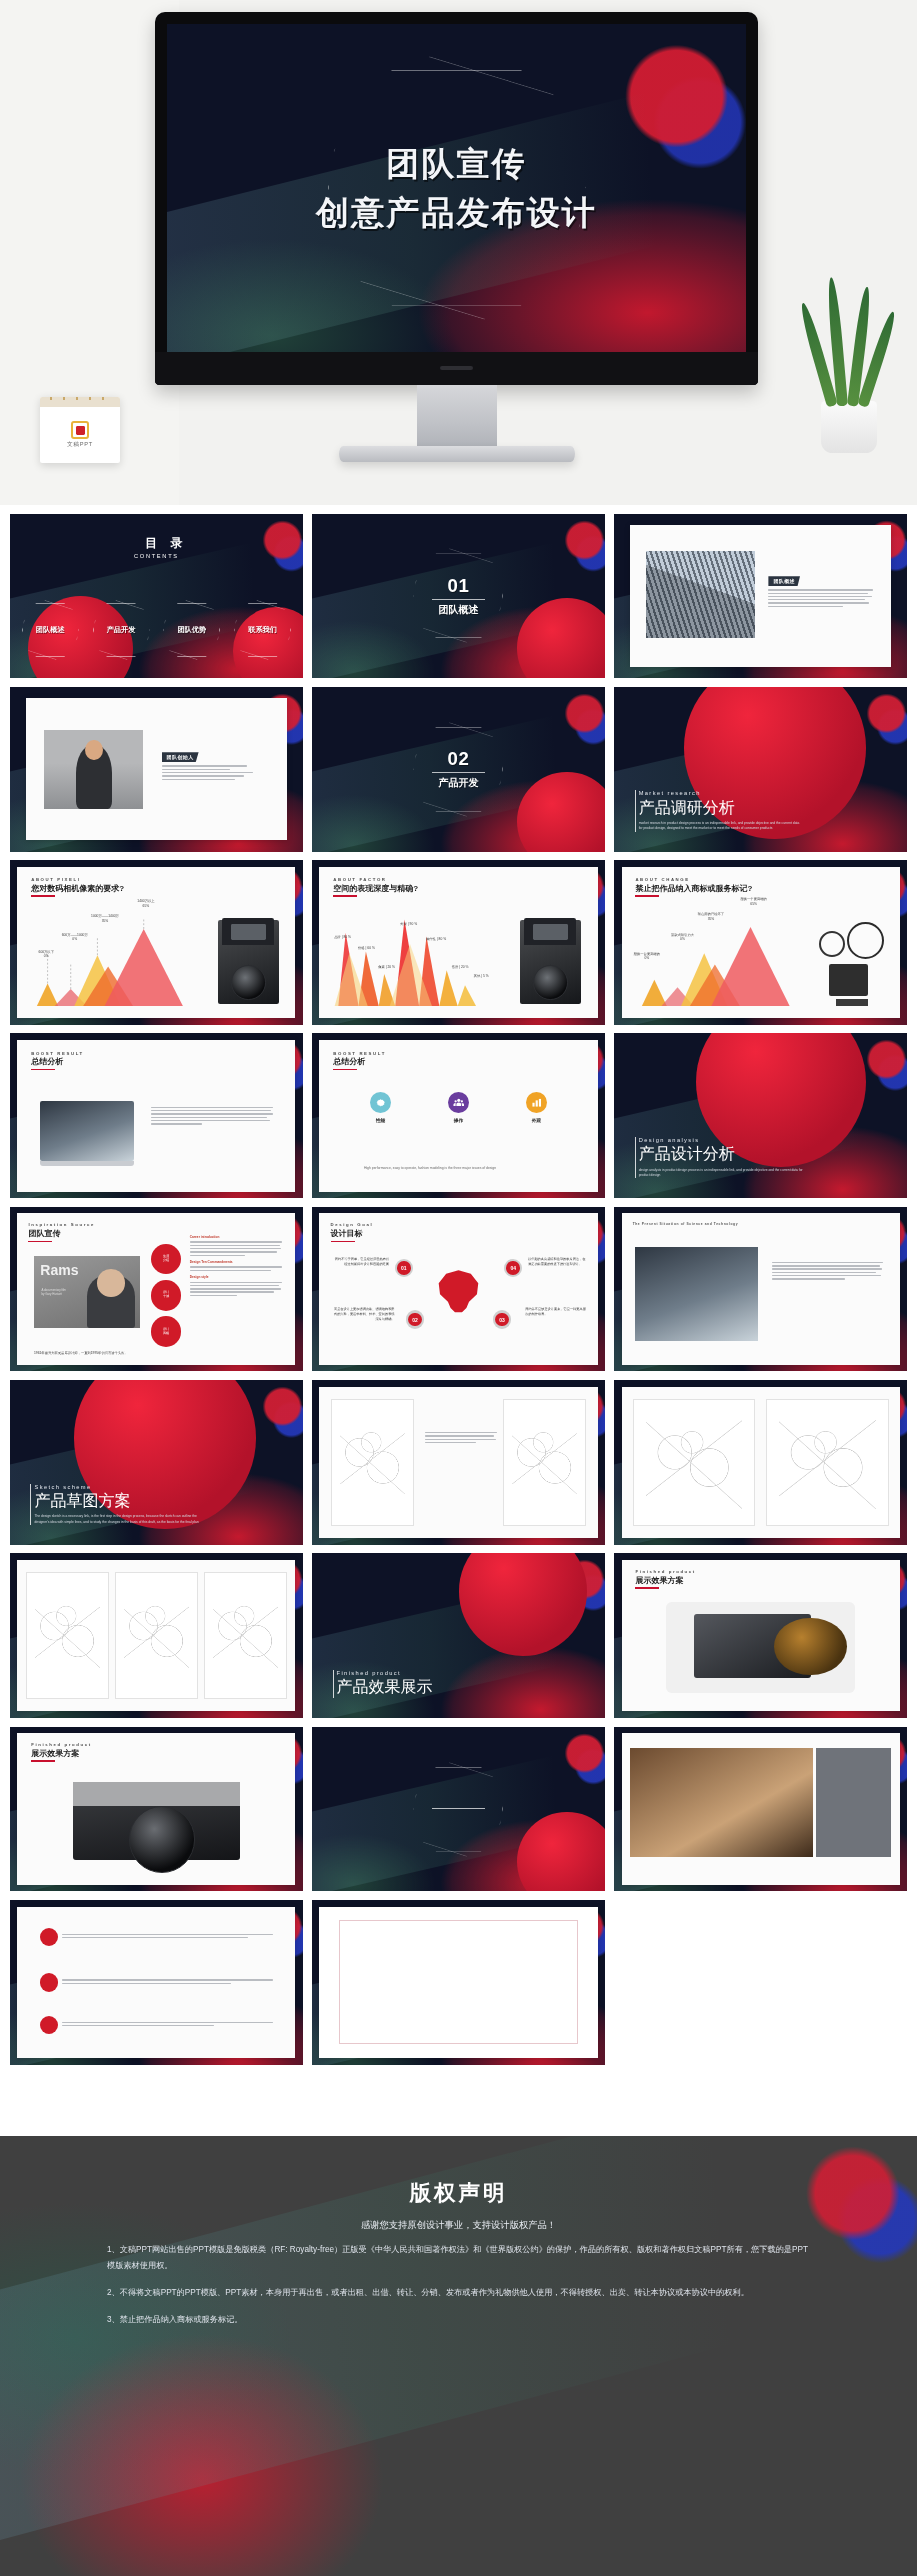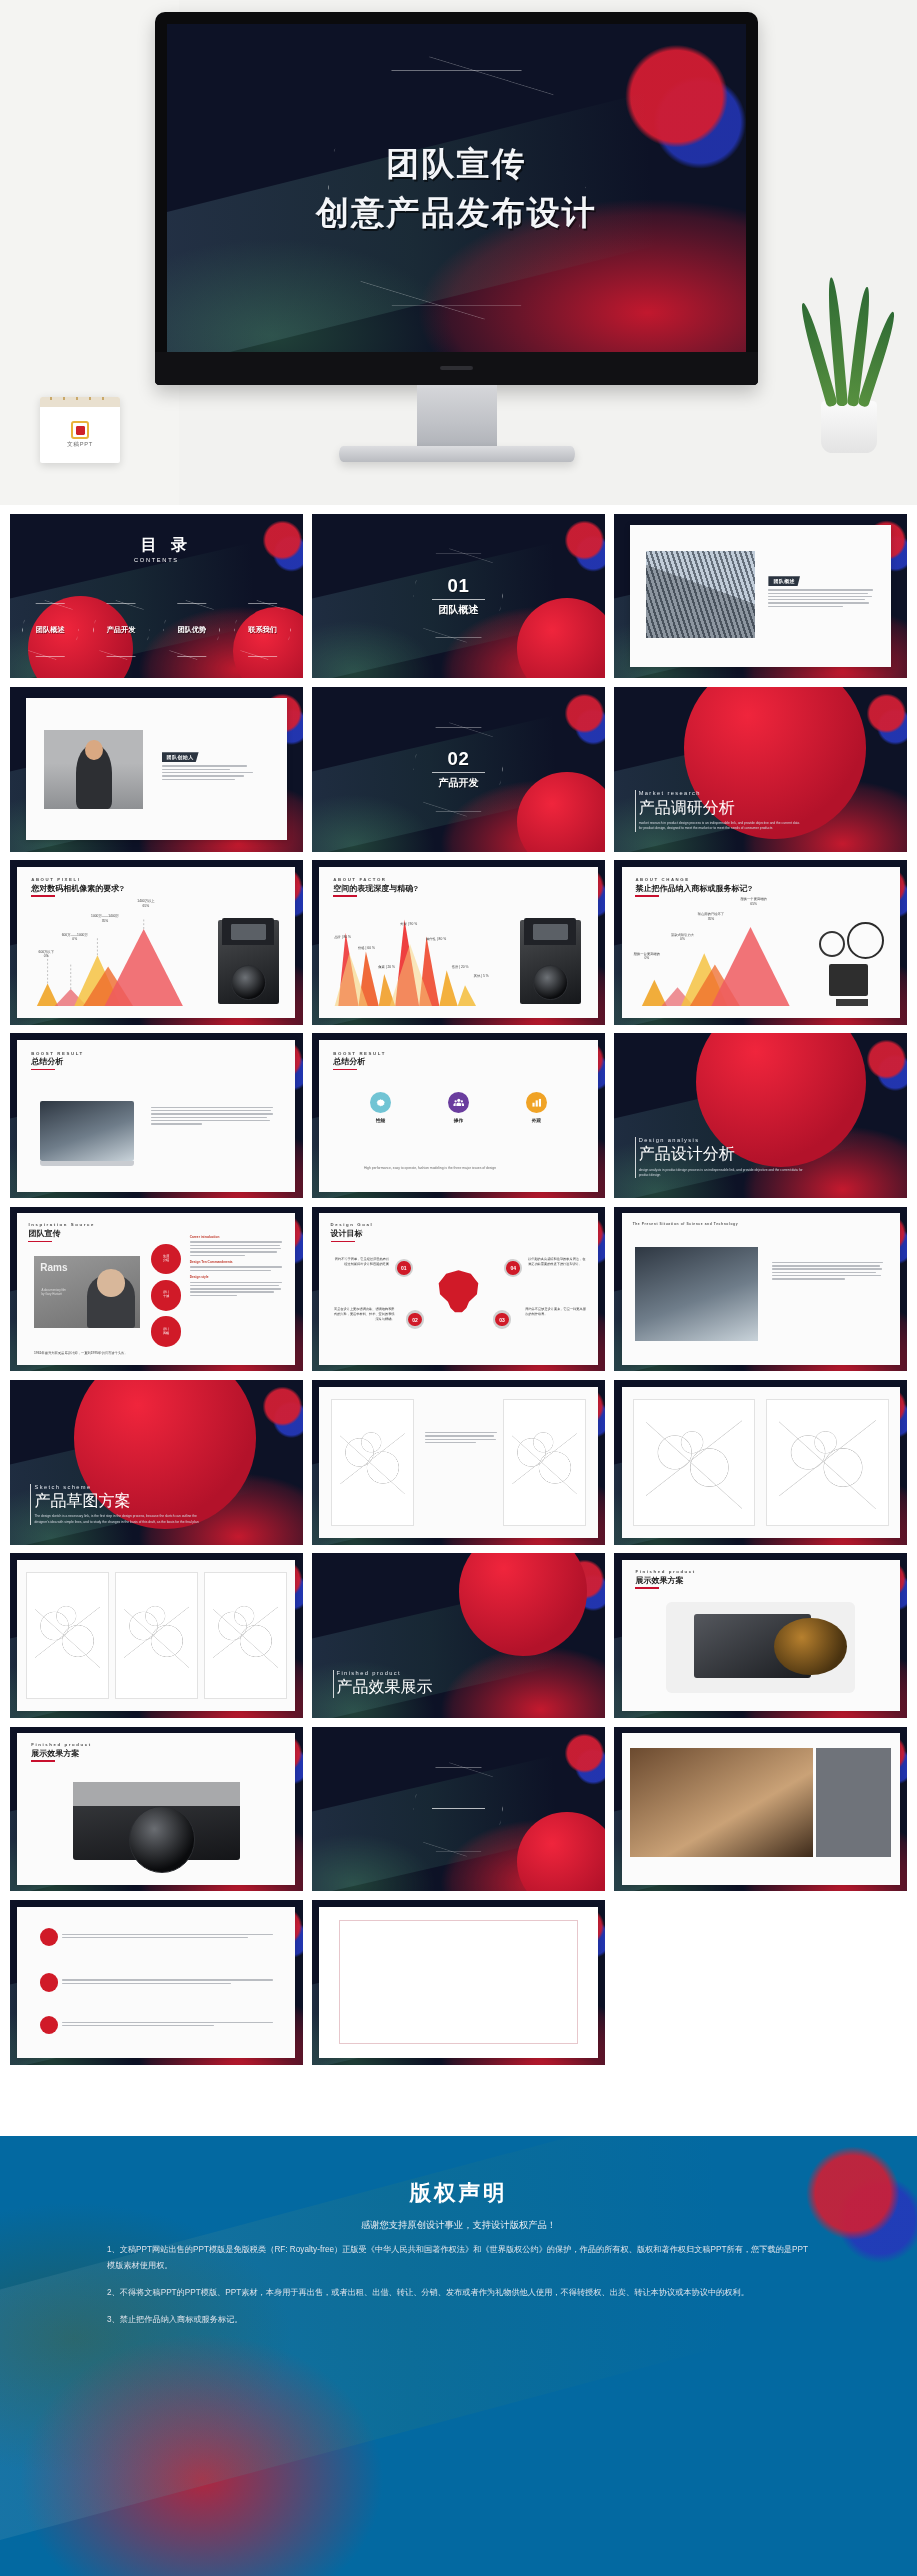"目 录" .toc-head .zh { font-size: 16px -> 12px }
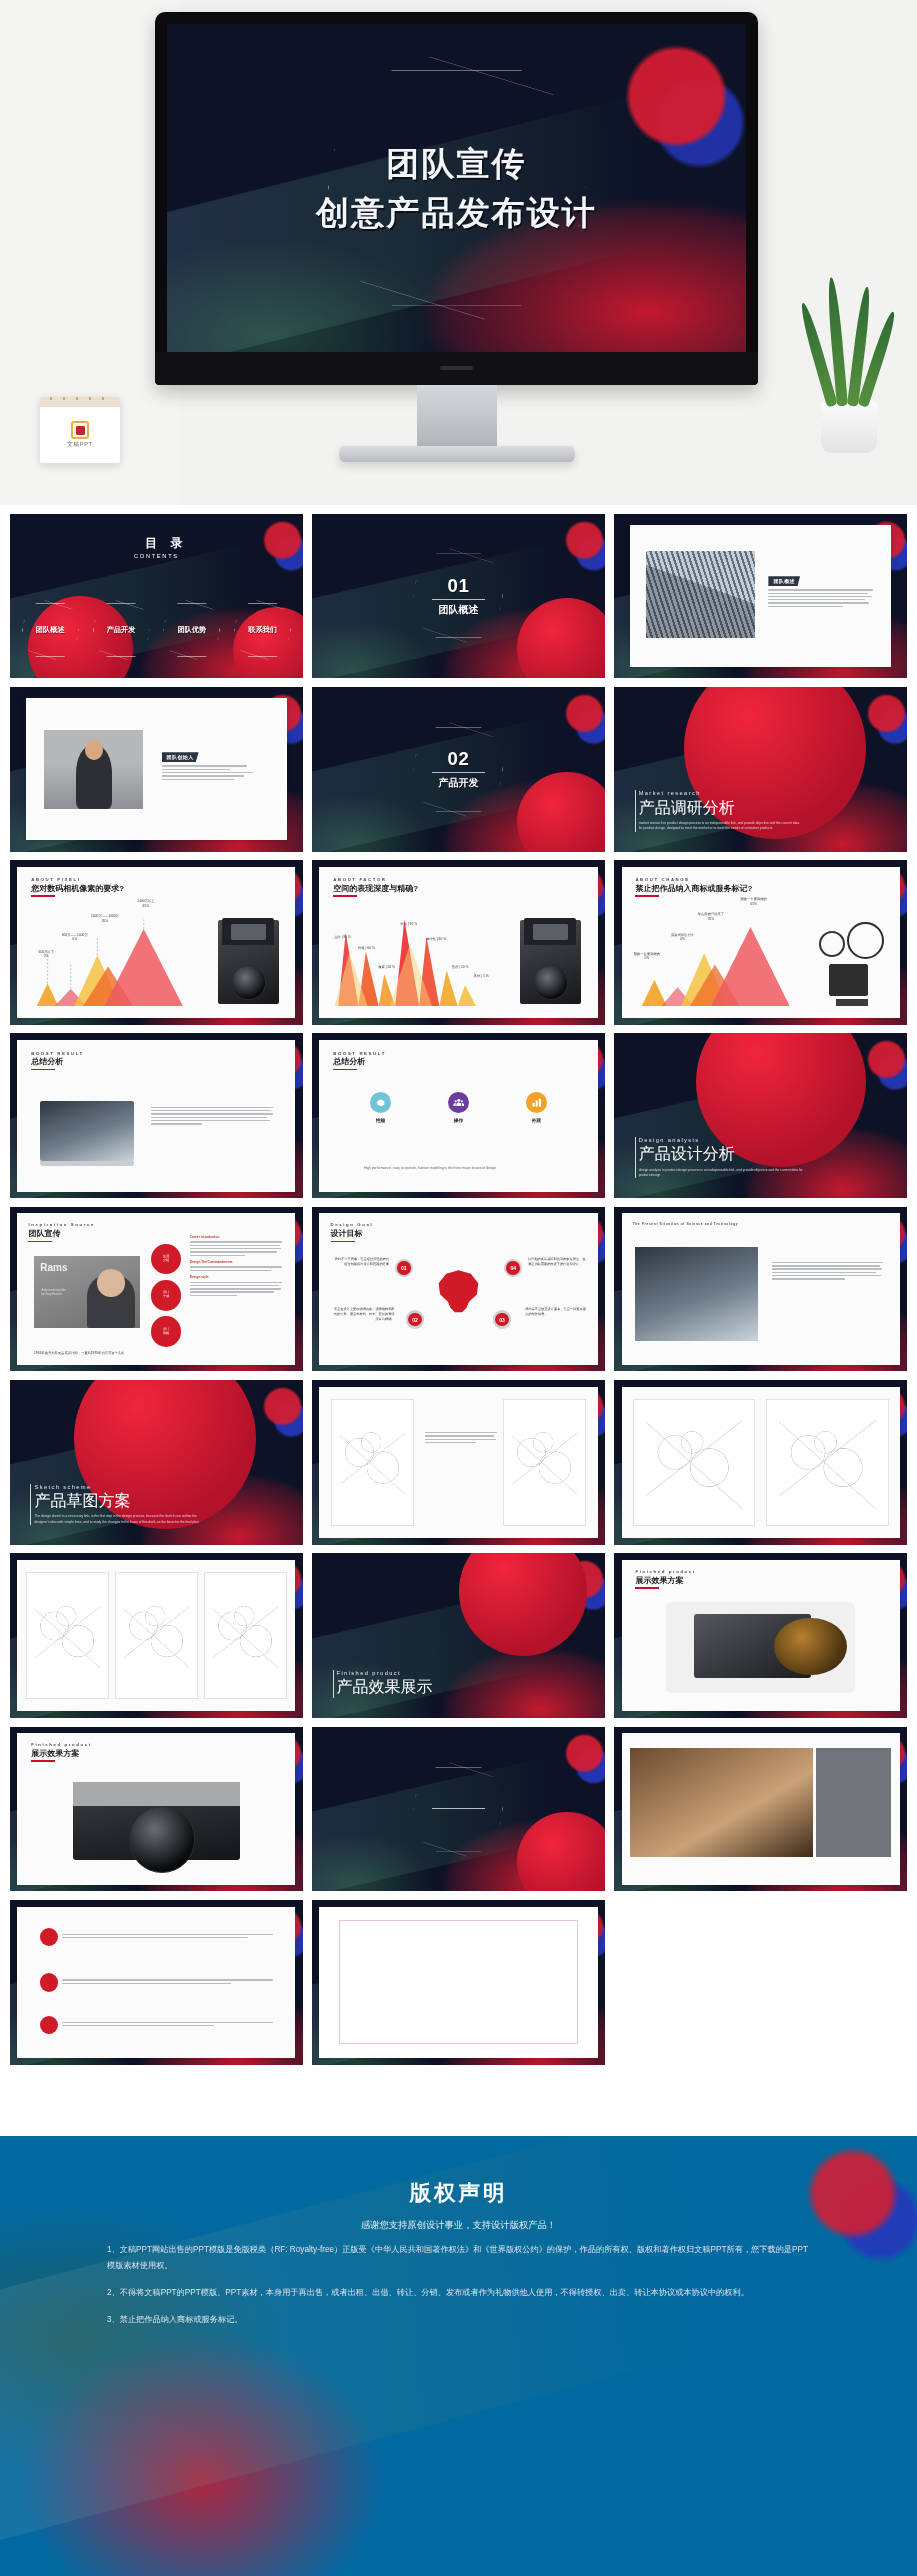"Rams" div { font-size: 10px -> 14px }
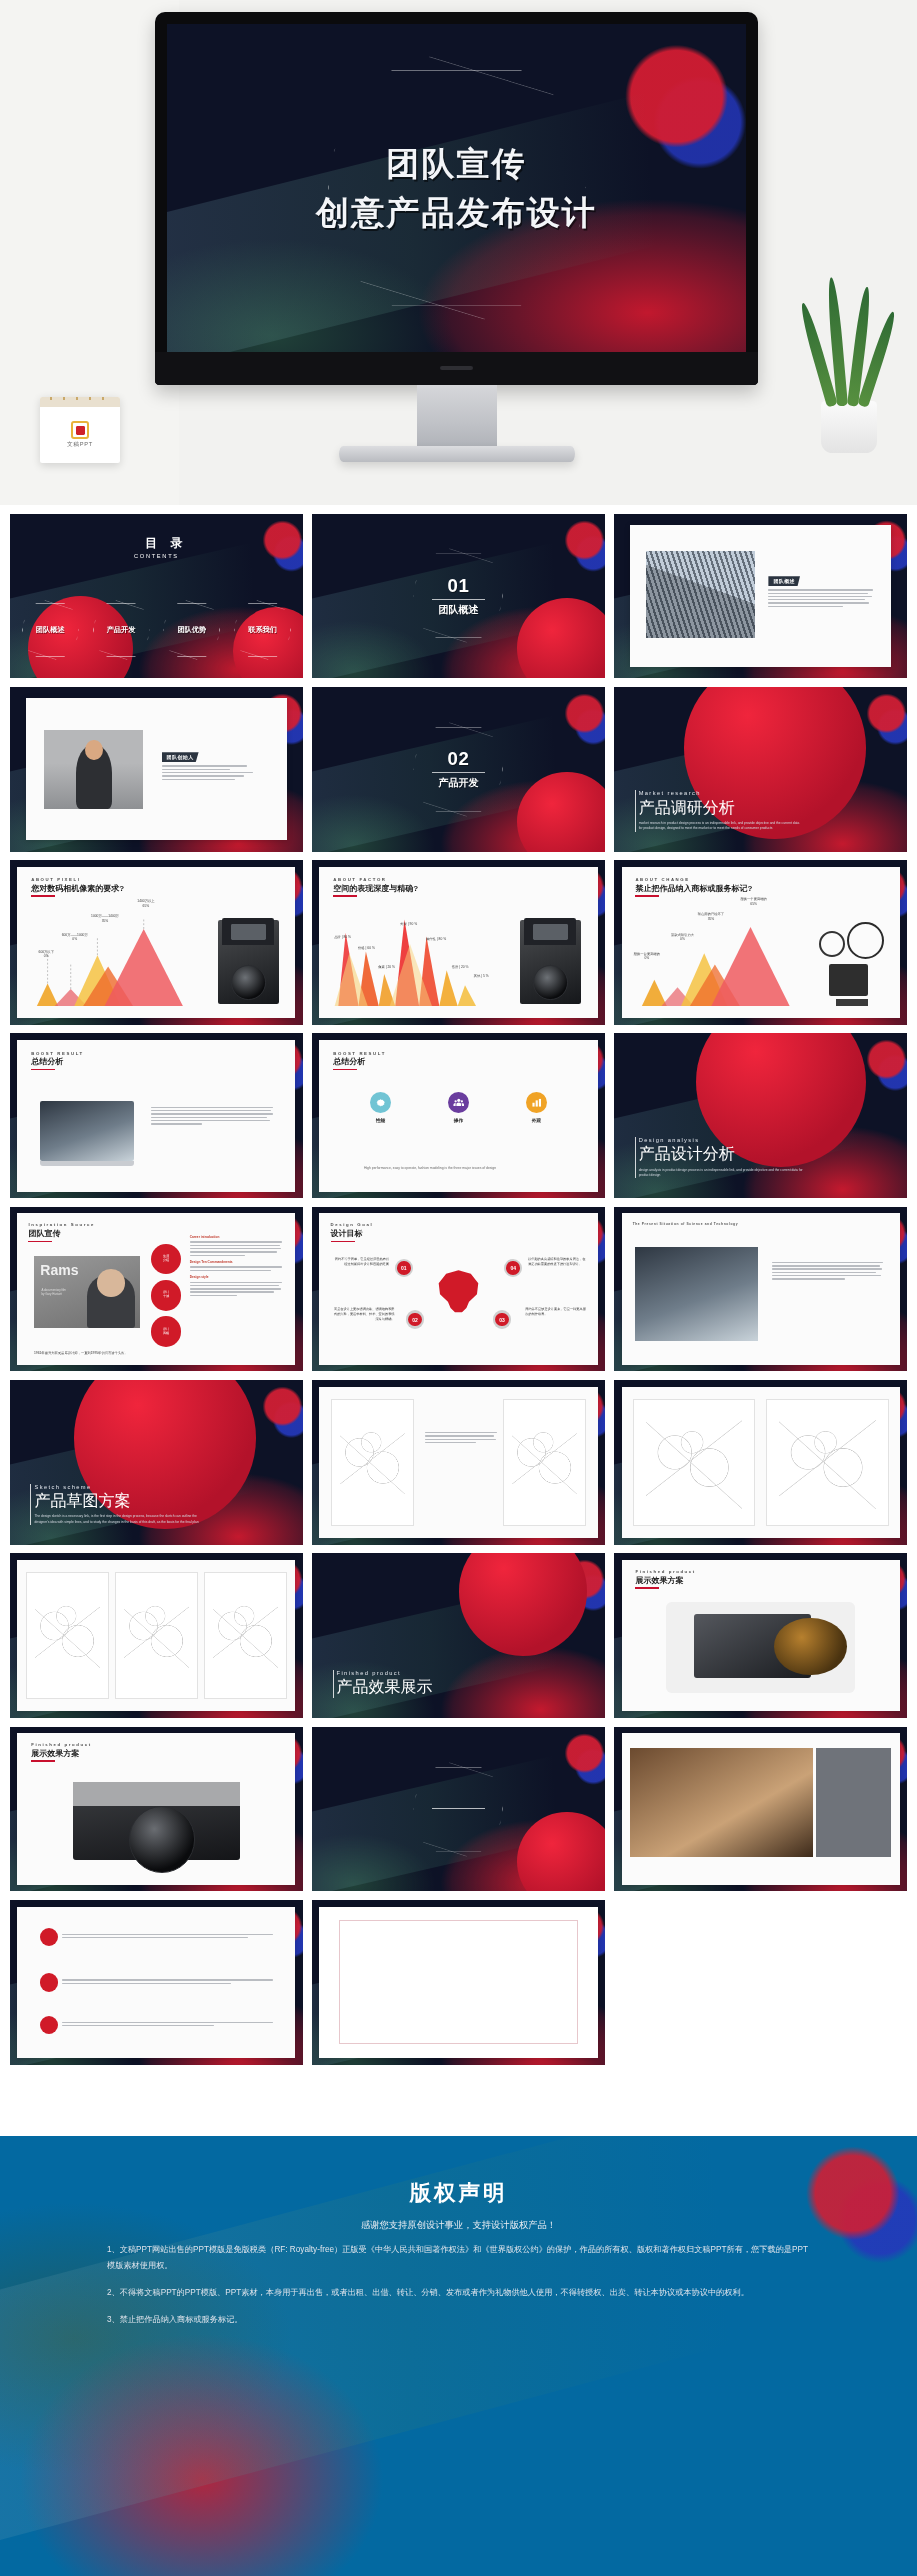"版权声明" .copy { background: #0369a1 -> #404040 }
